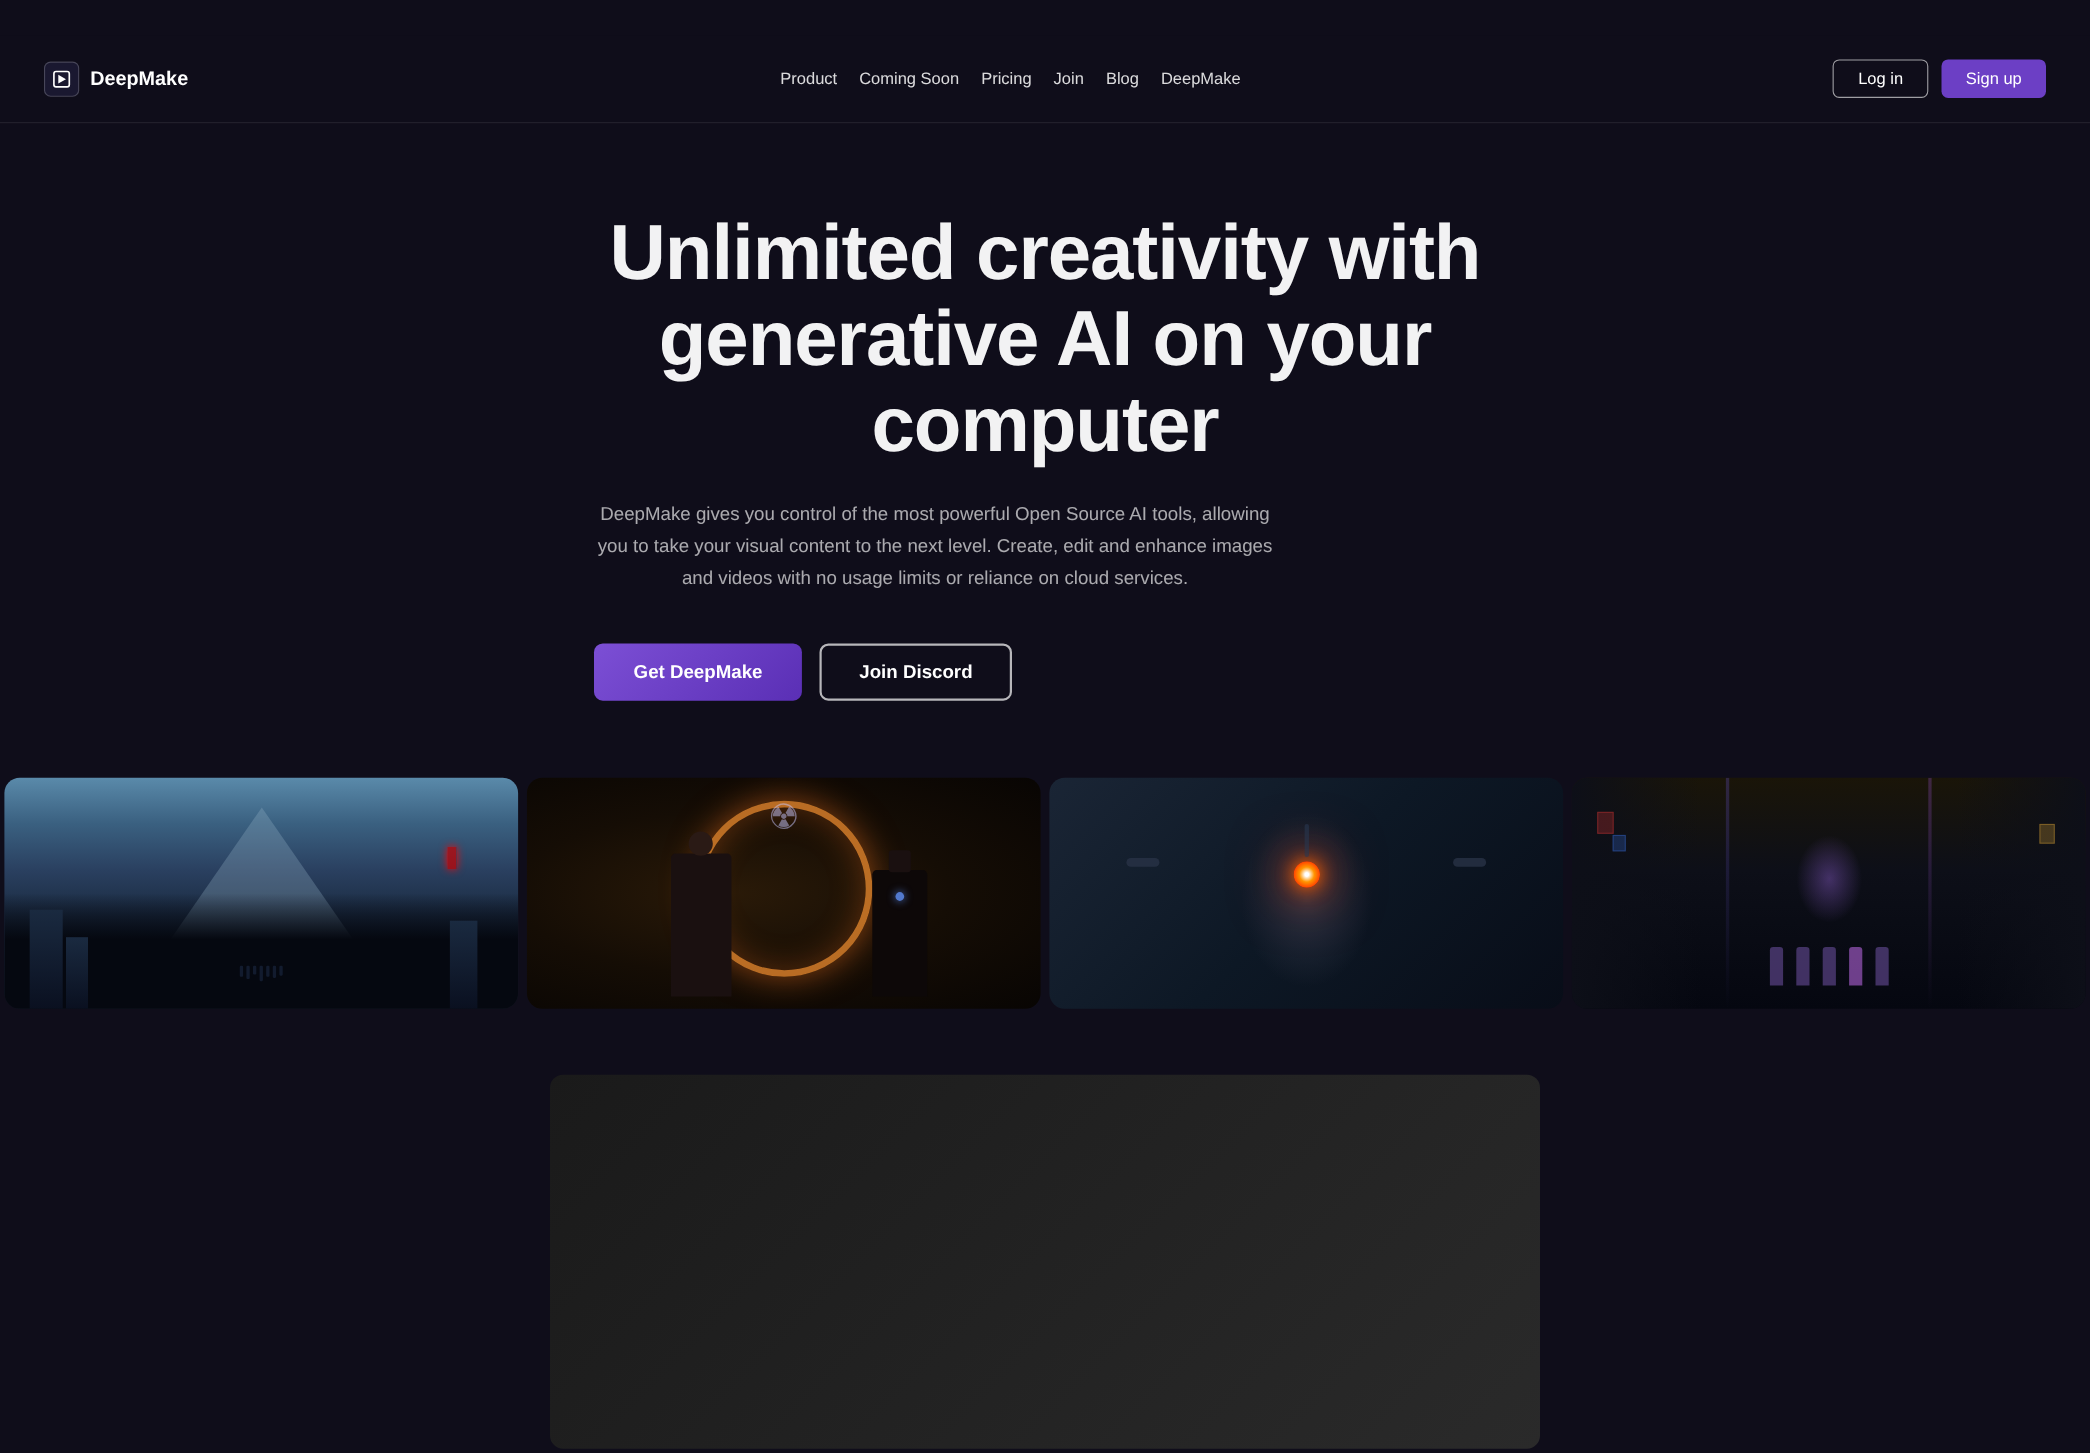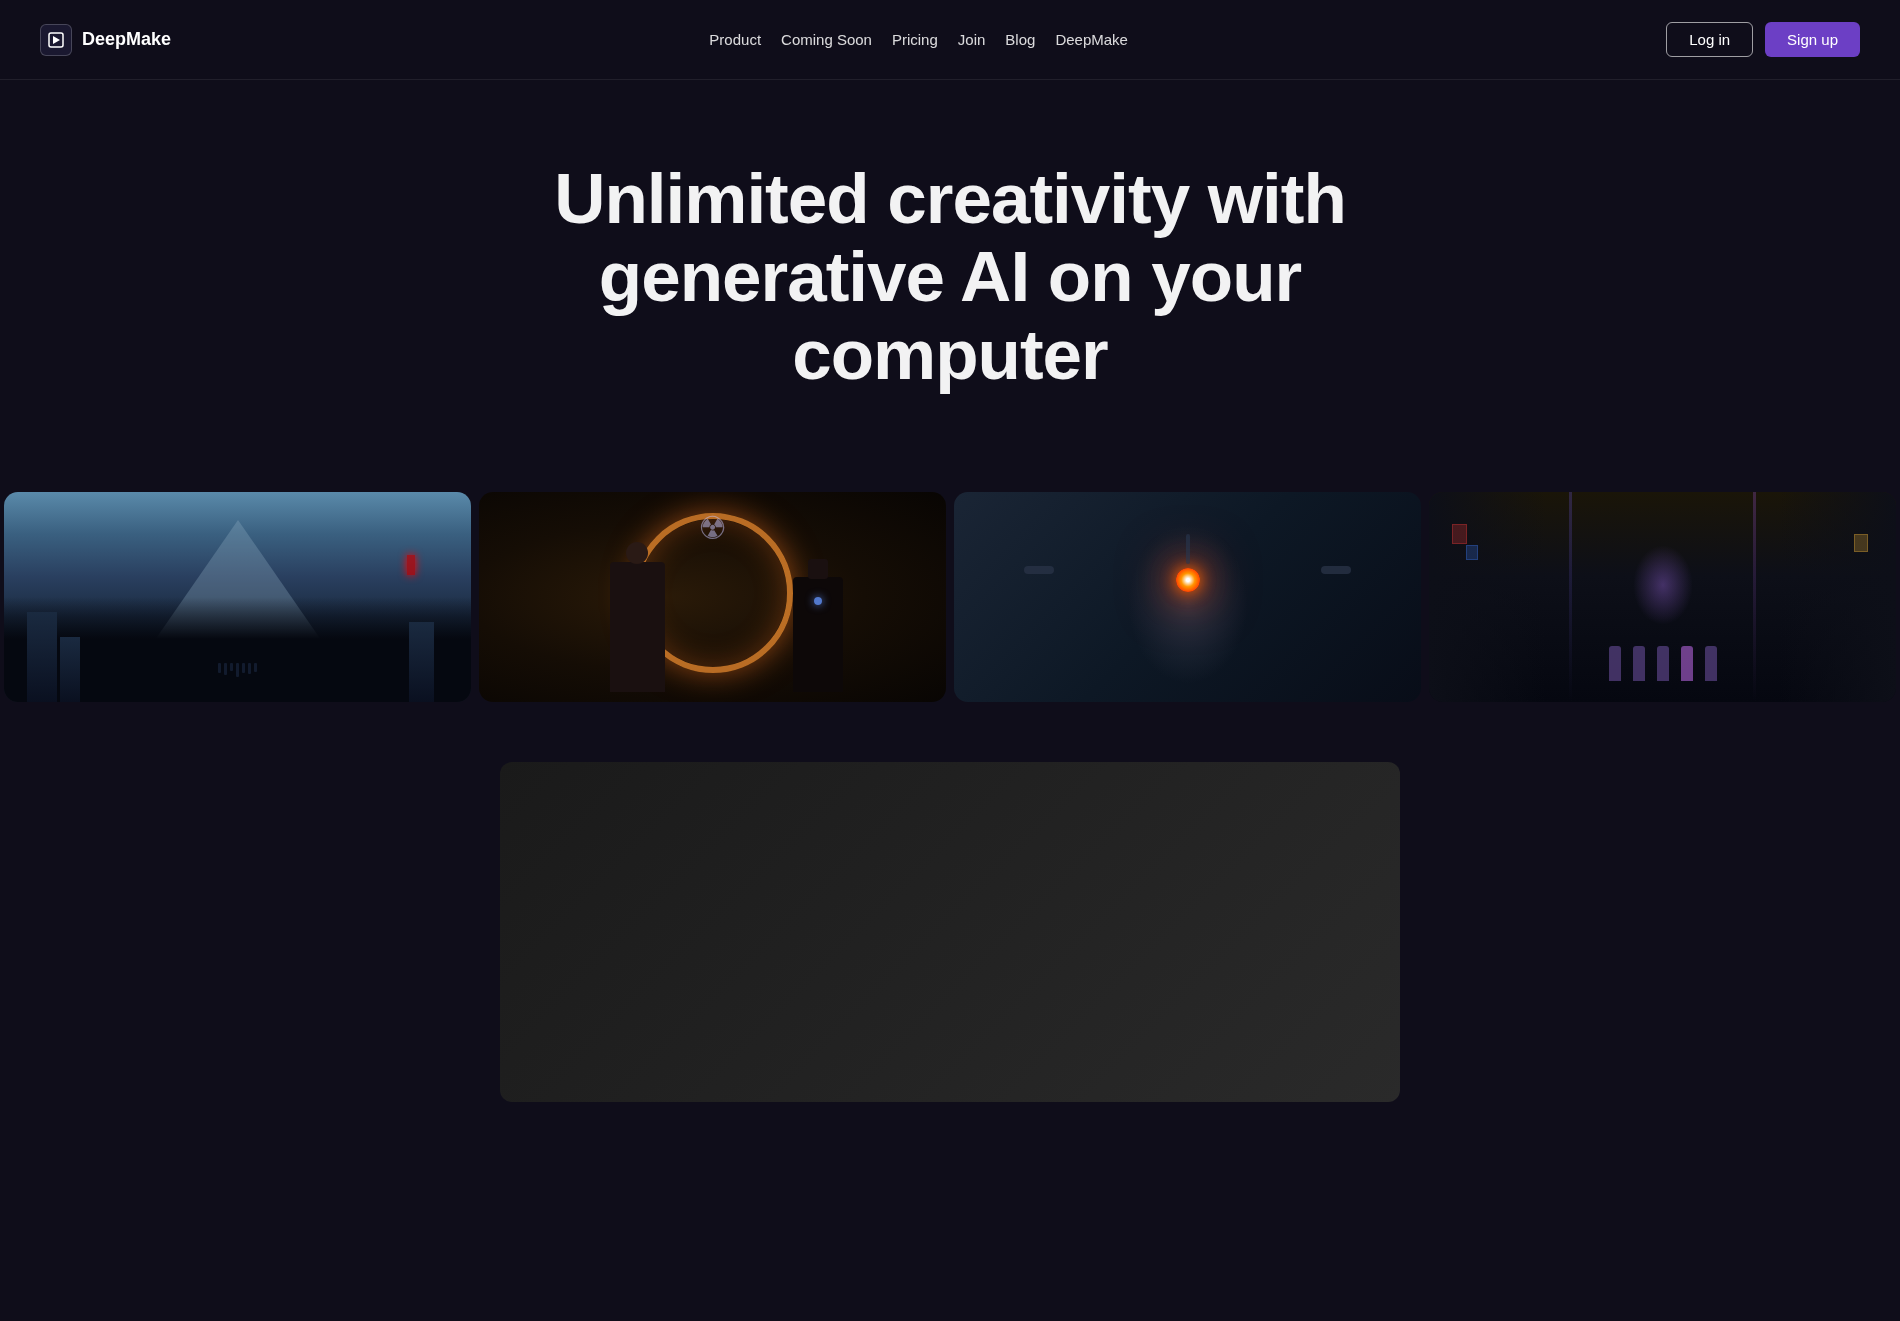"DeepMake" .navbar { margin-top: none -> 32px }
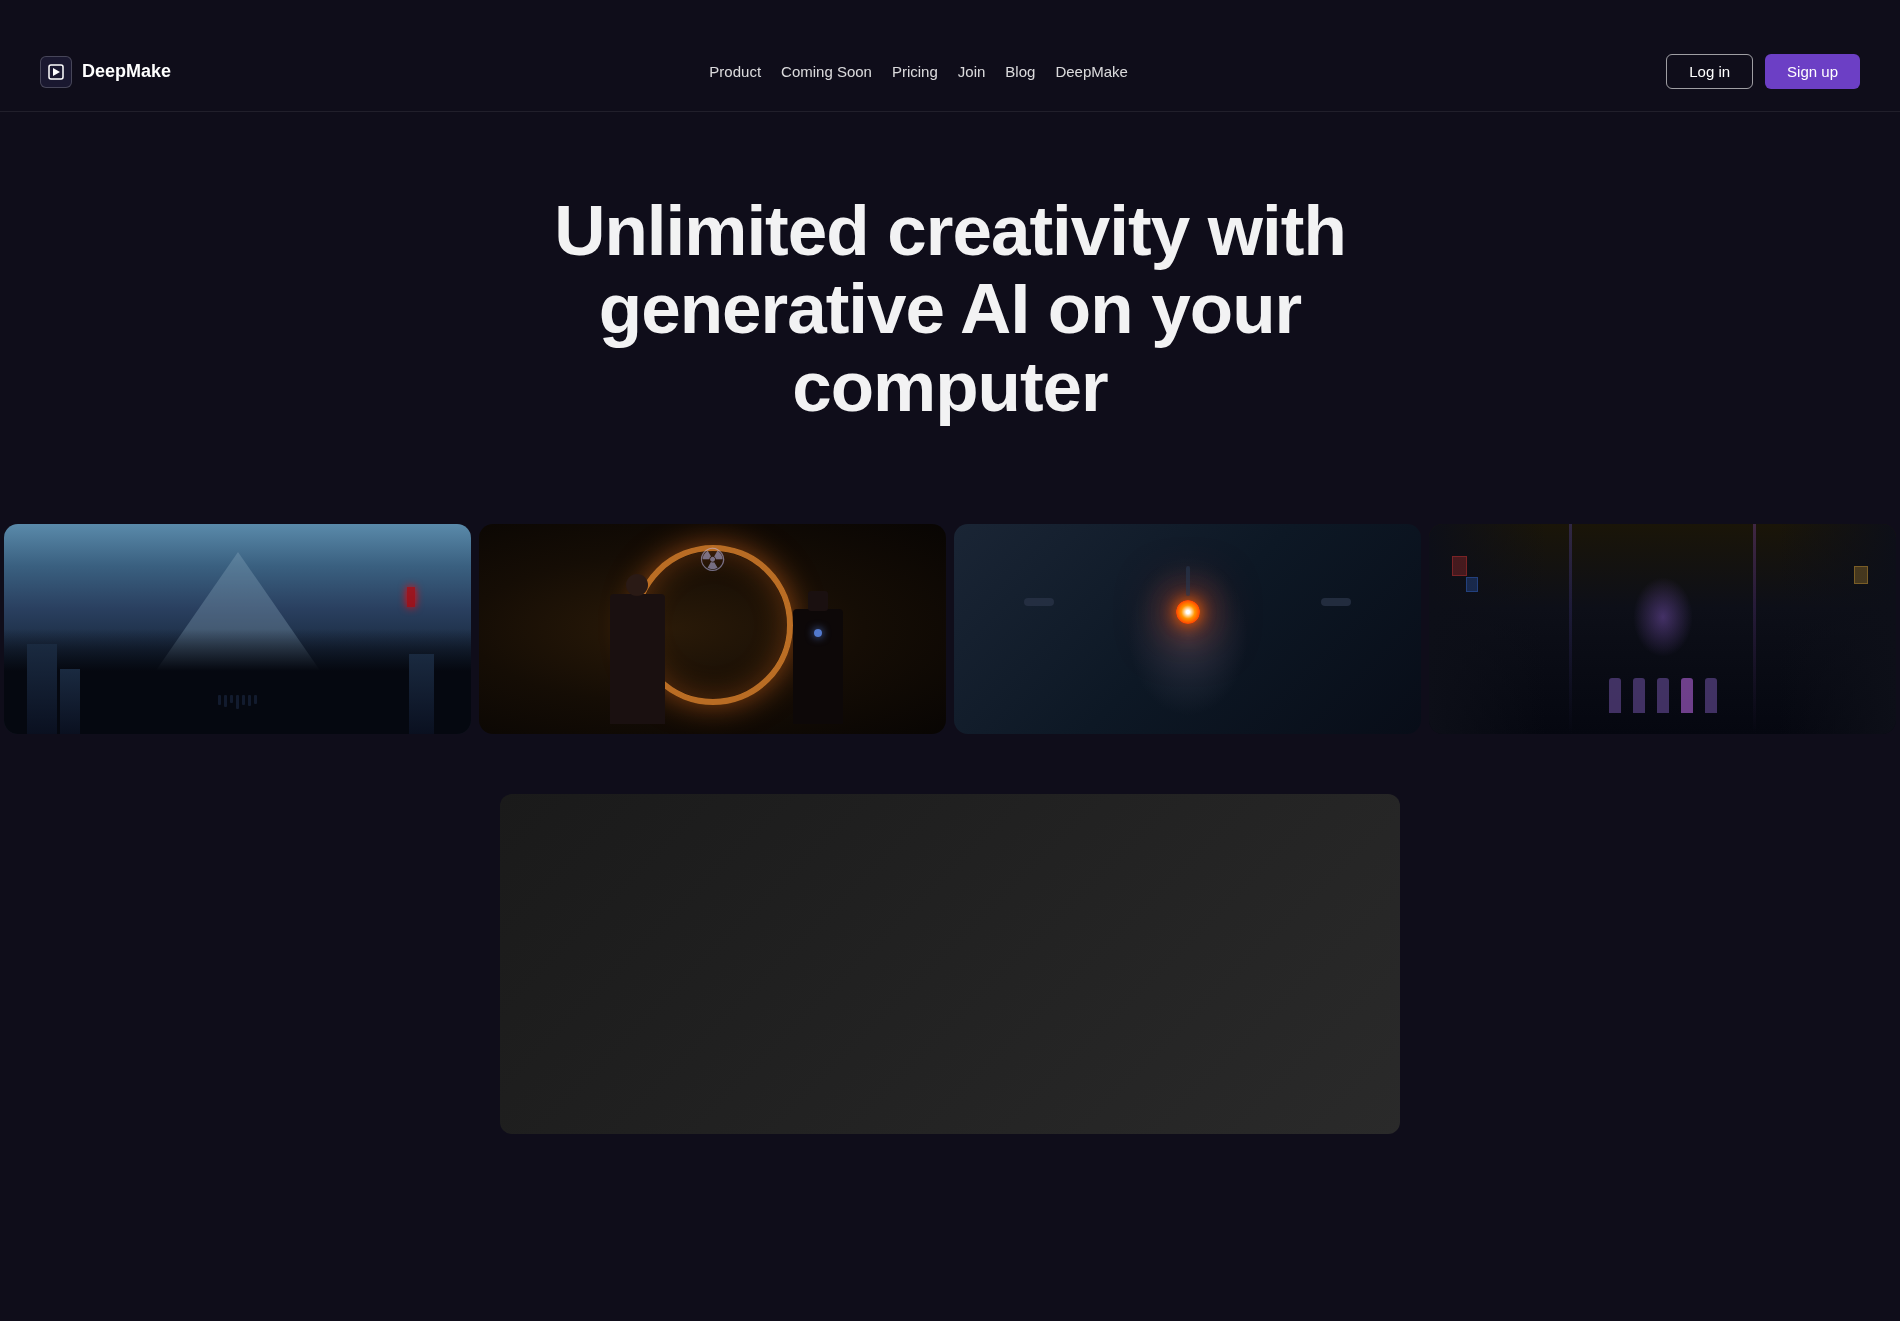"DeepMake gives you control of" p.hero-subtitle { html: none -> <p>DeepMake gives you control of the most powerful Open Source AI tools, allowing you to take your visual content to the next level. Create, edit and enhance images and videos with no usage limits or reliance on cloud services.</p> }
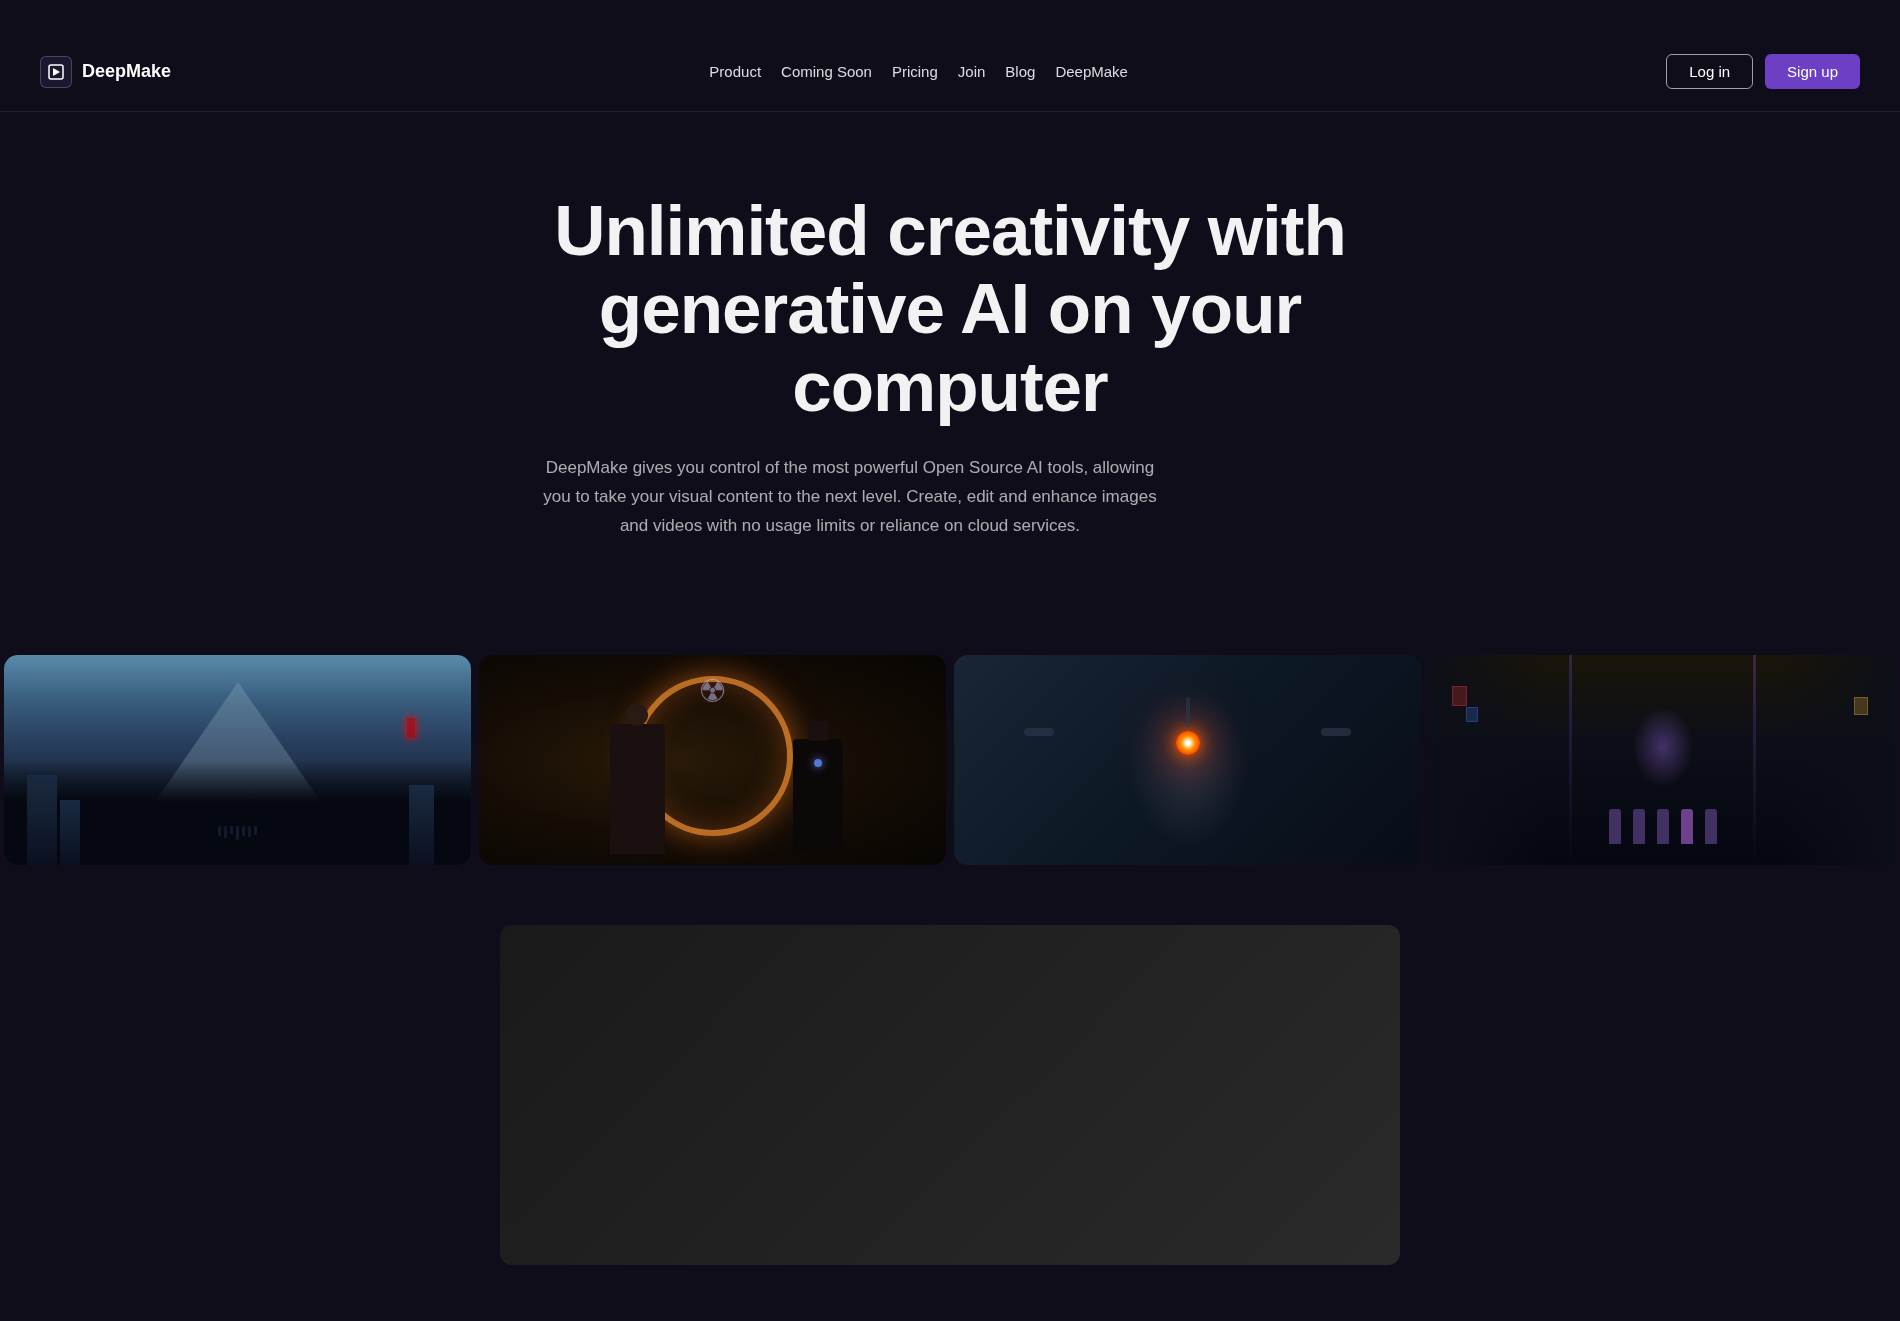"Get DeepMake" div.hero-buttons { html: none -> <div> <button>Get DeepMake</button> <button>Join Discord</button> </div> }
